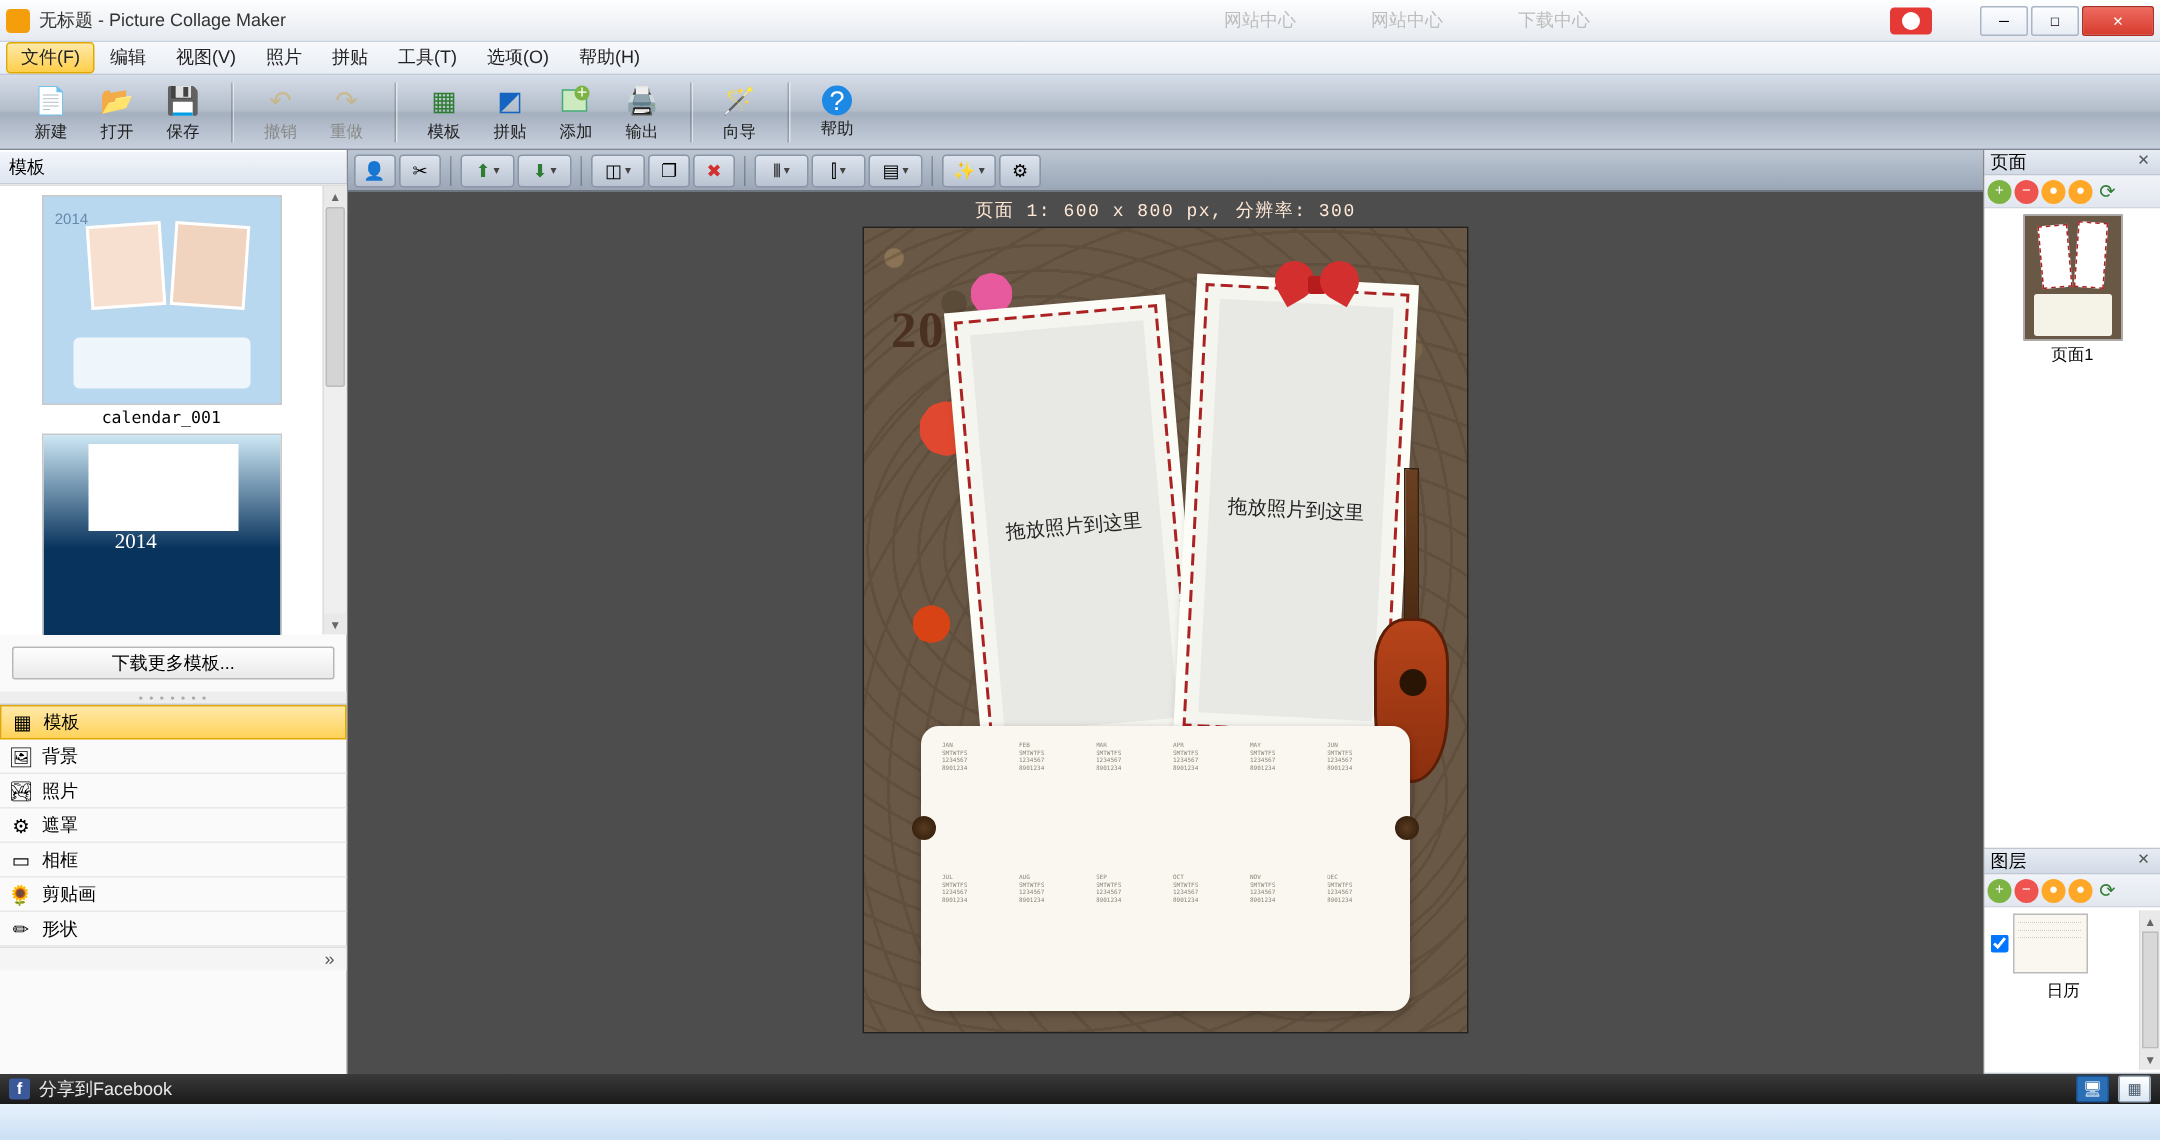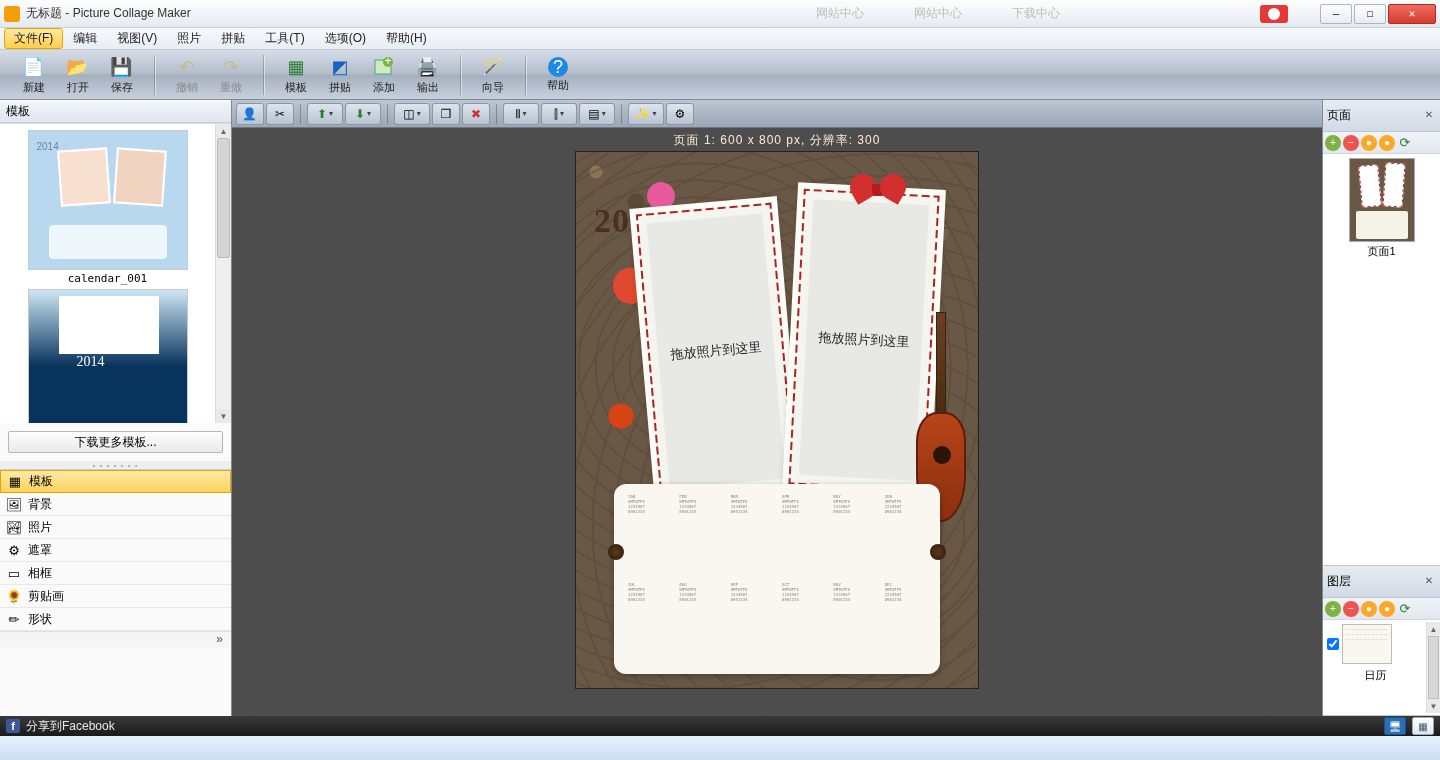"页面" .r-header { height: 32px -> 17px }
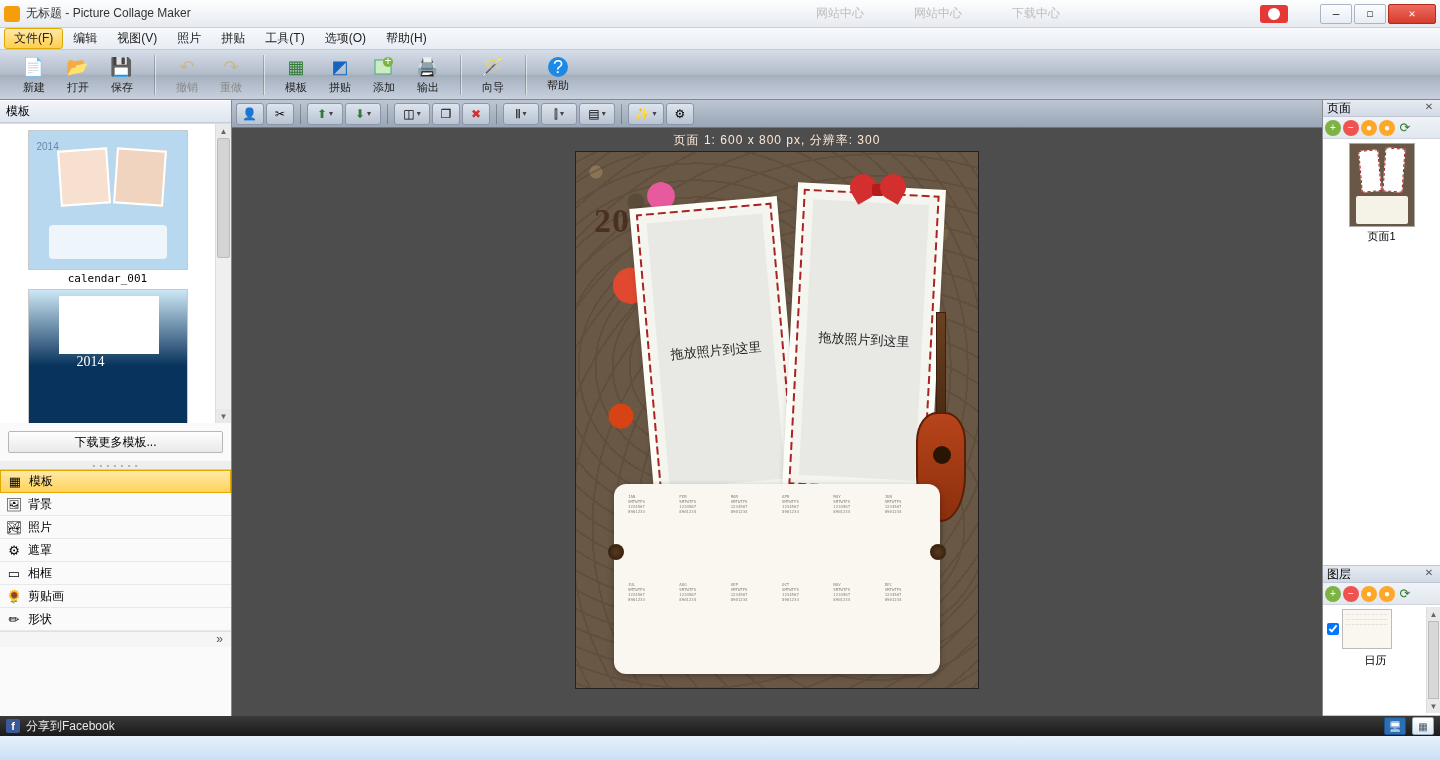"页面 1: 600 x 800" .canvas-info { font-family: Liberation Sans, sans-serif -> Liberation Mono, monospace }
